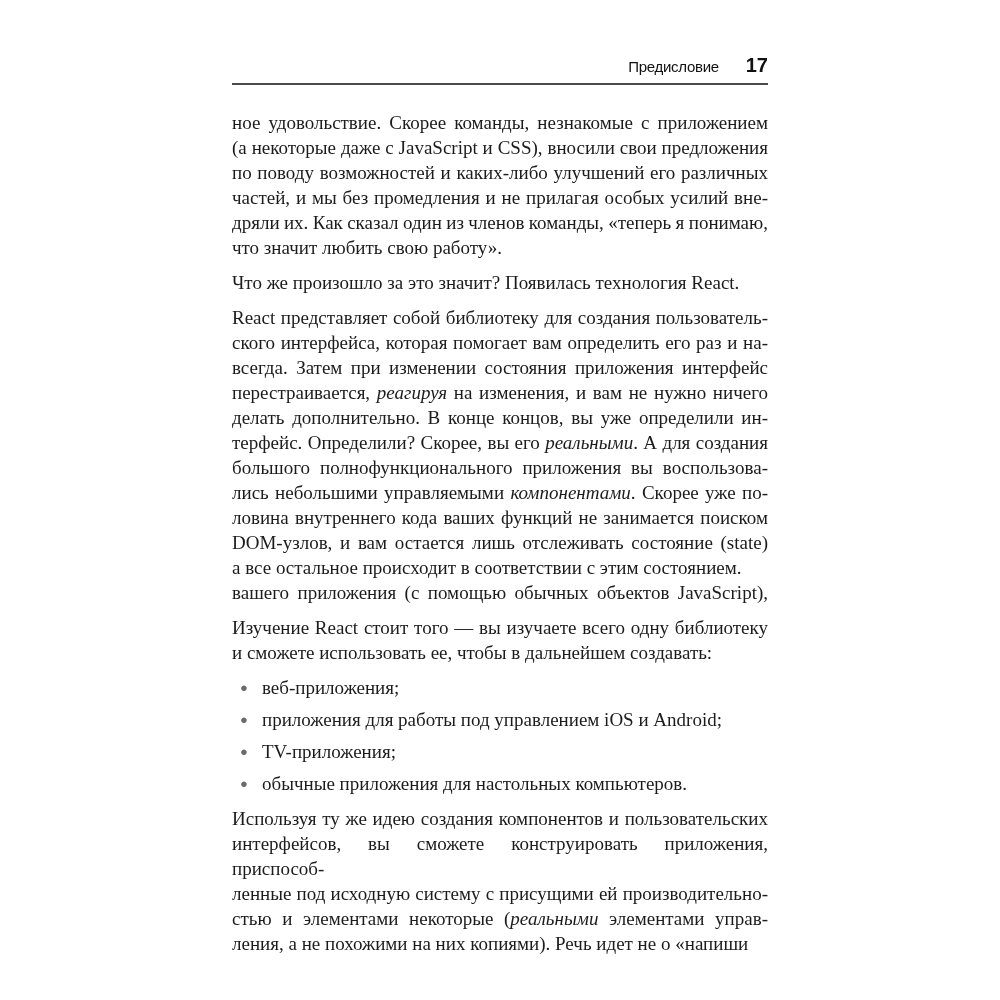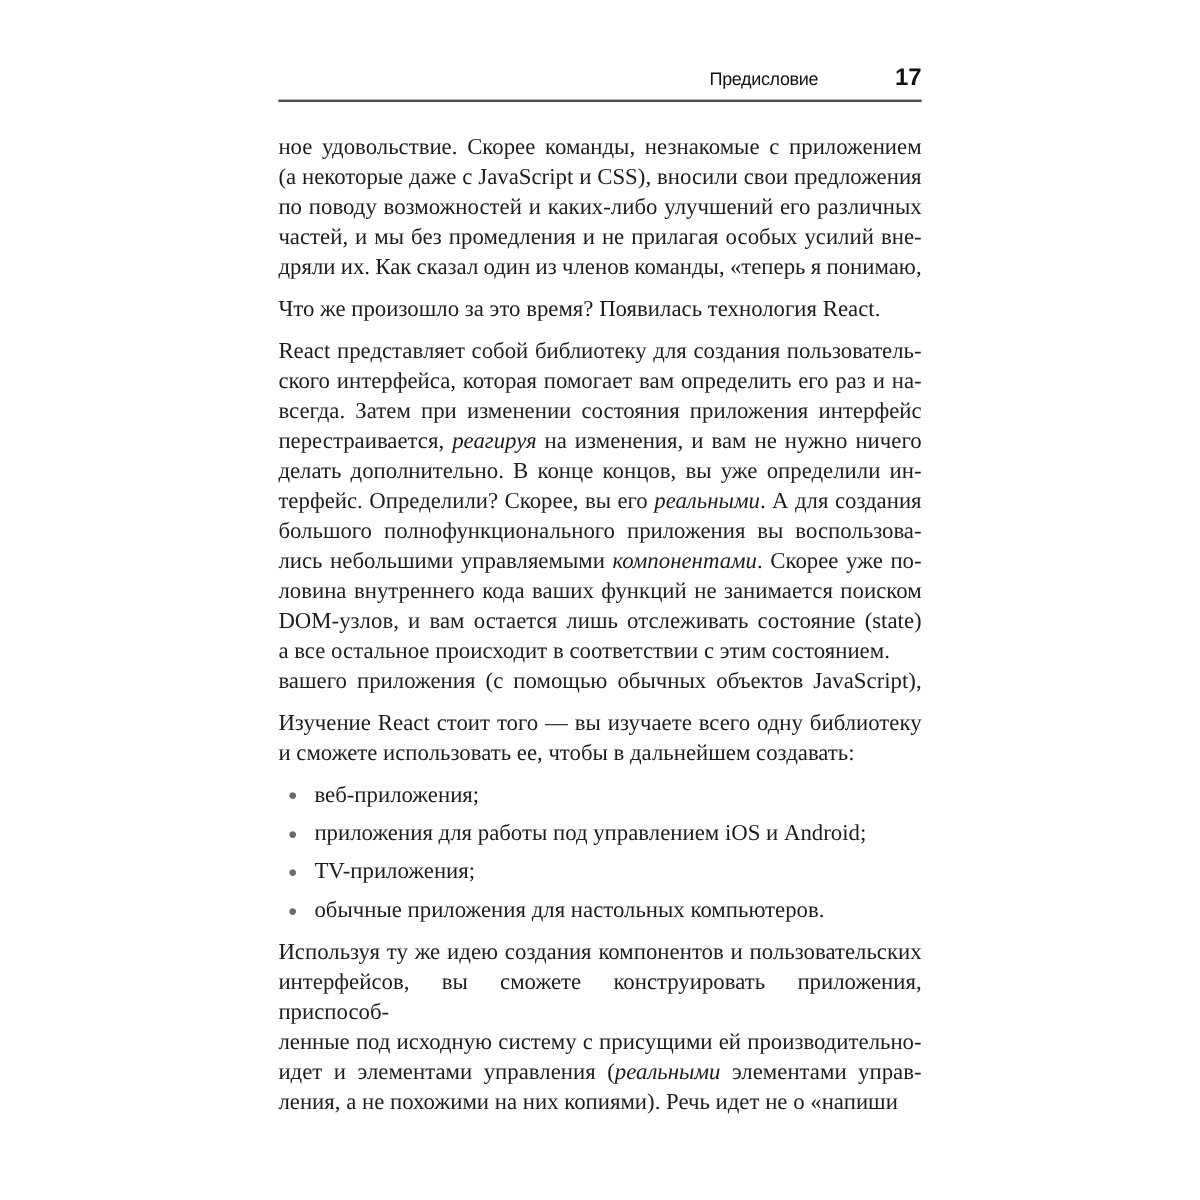"17" .head-num { margin-left: 37px -> none }
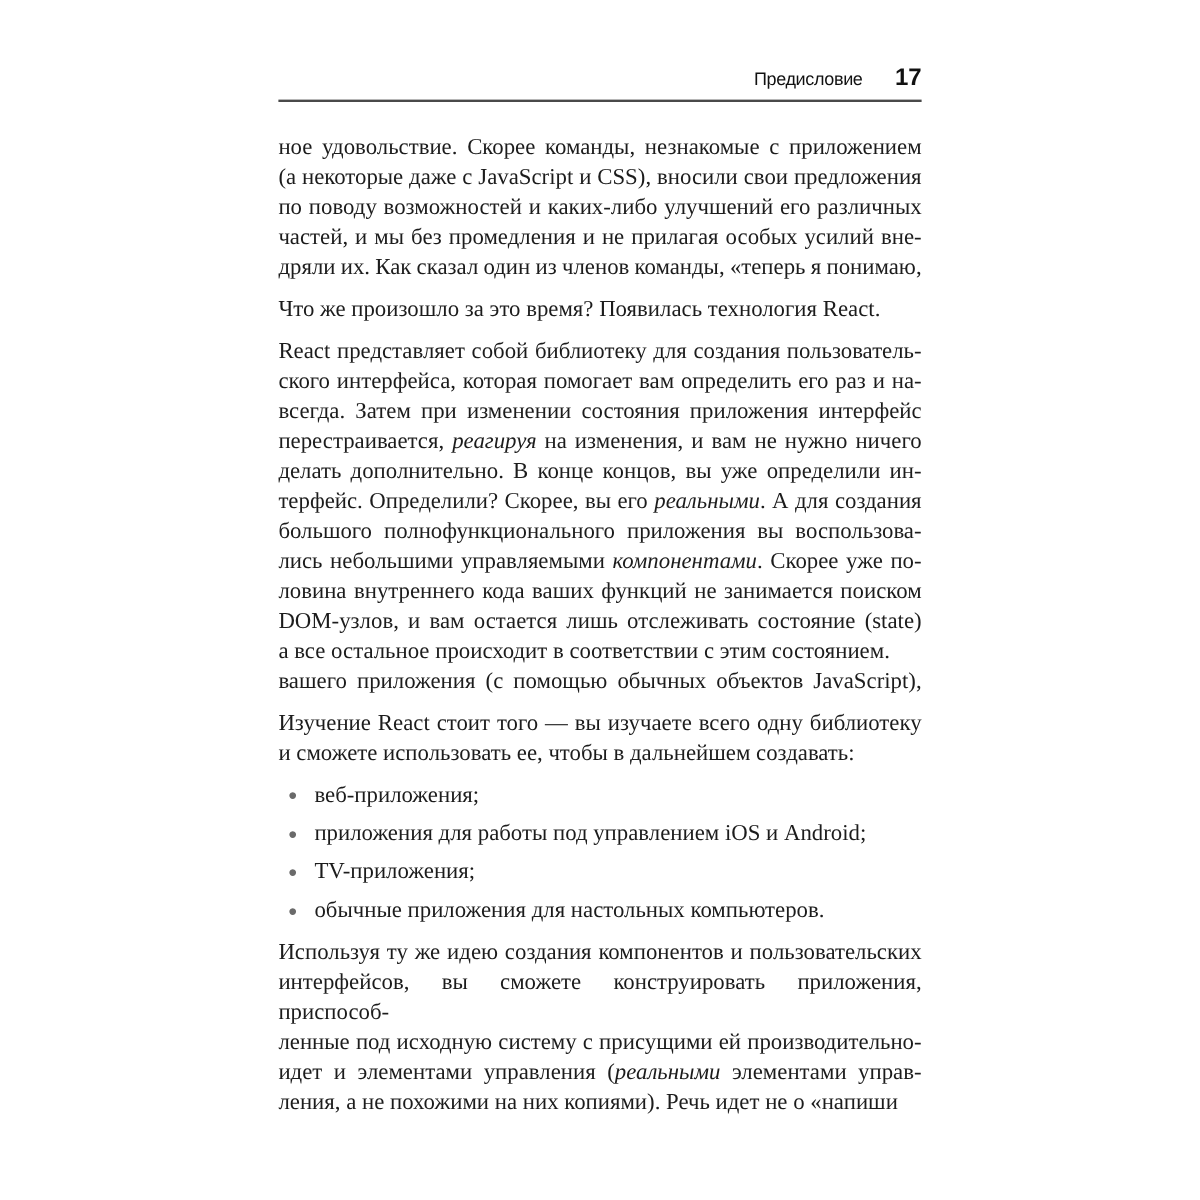"что значит любить свою работу»." div.line { html: none -> <div><span>что значит любить свою работу».</span></div> }
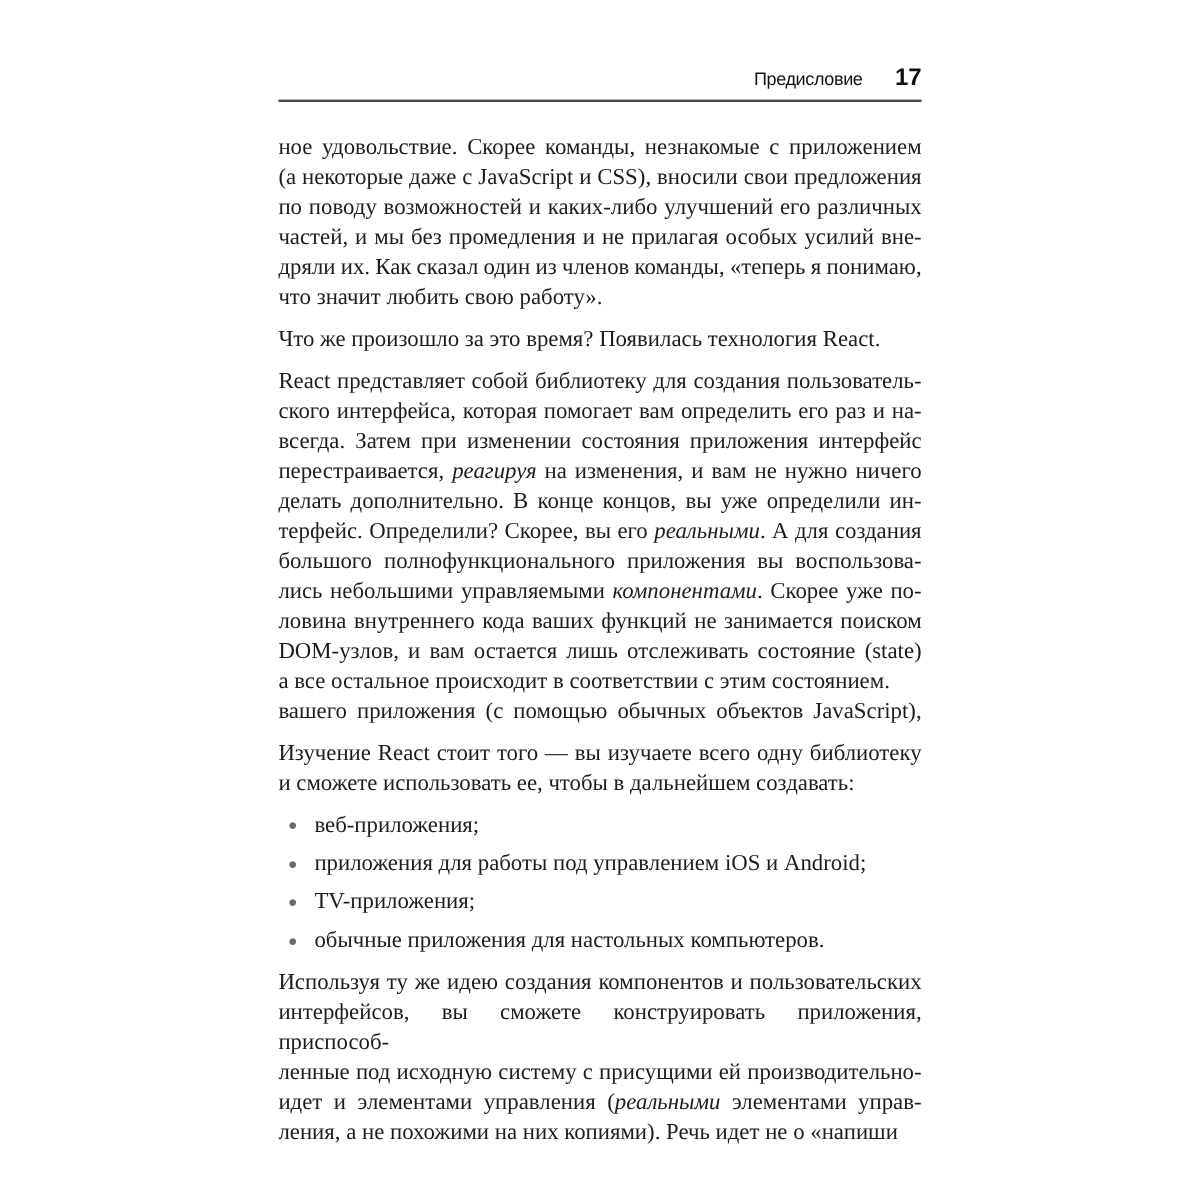"Что же произошло за это" span { text: время -> значит }
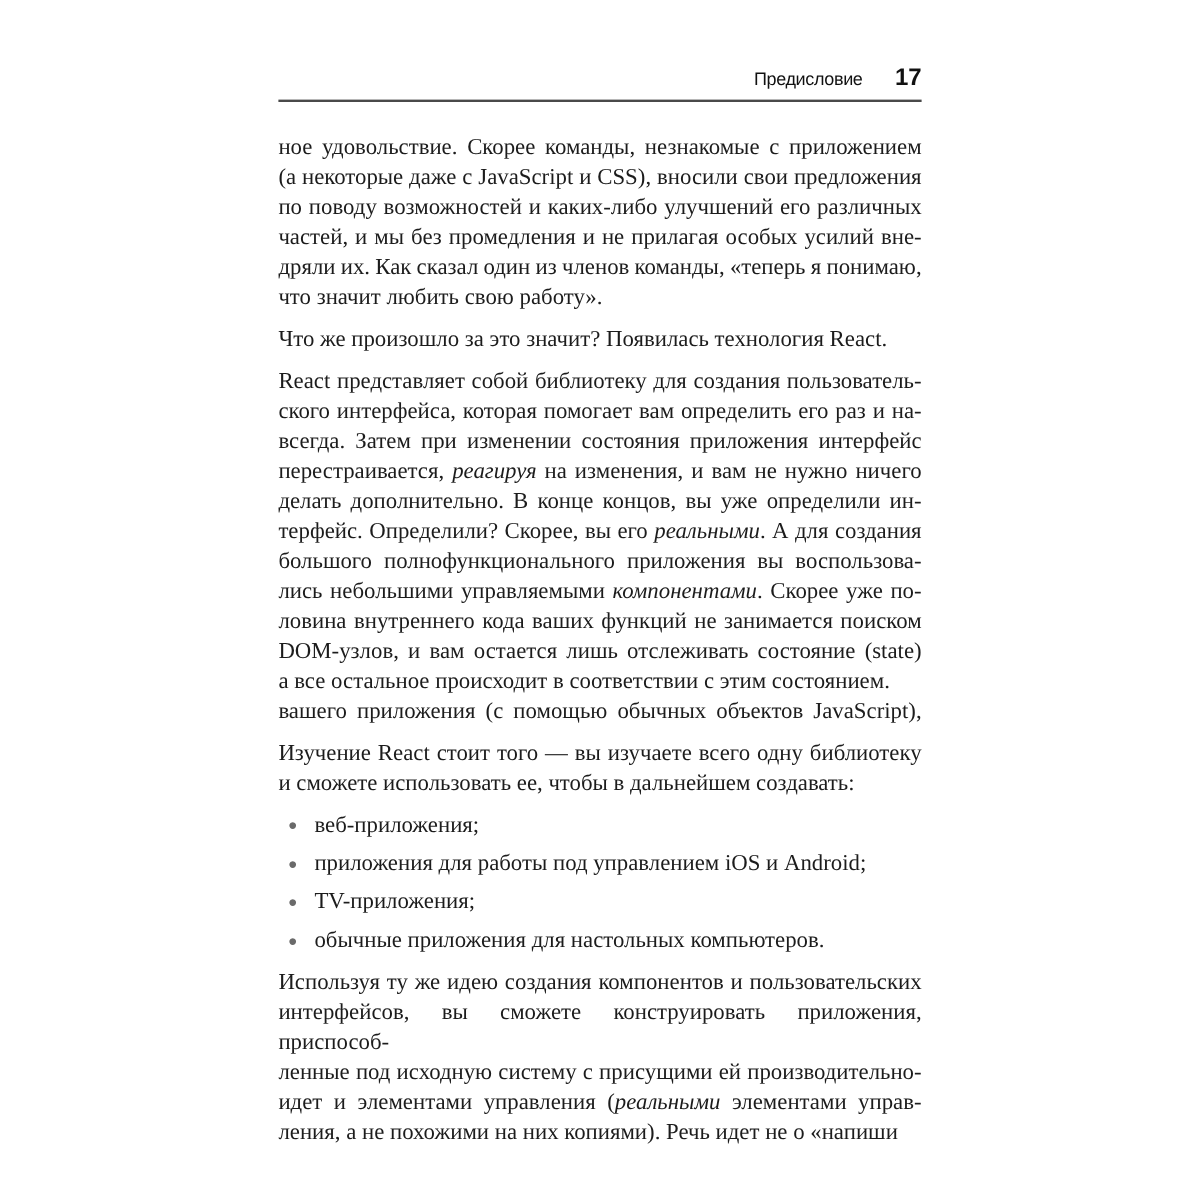"идет и элементами управления (" span { text: идет и элементами управления -> стью и элементами некоторые }
